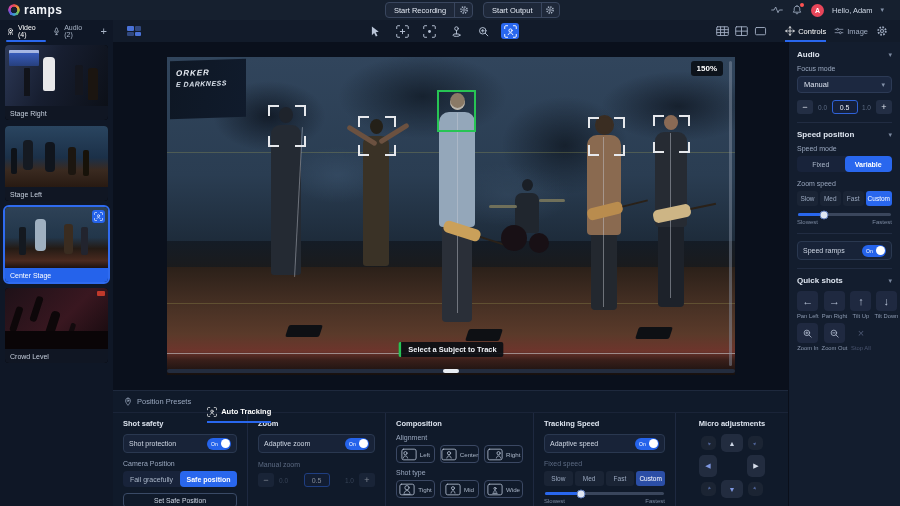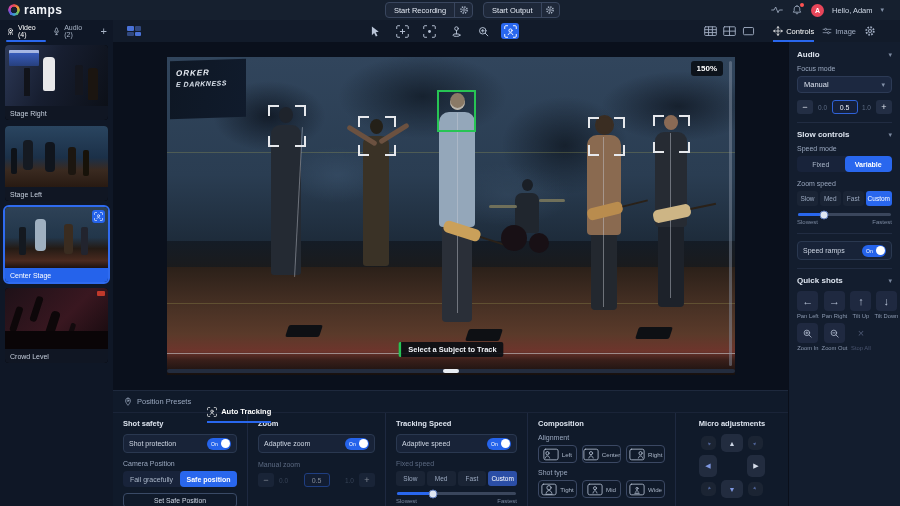"Controls" .right-tools { padding-right: 24px -> 12px }
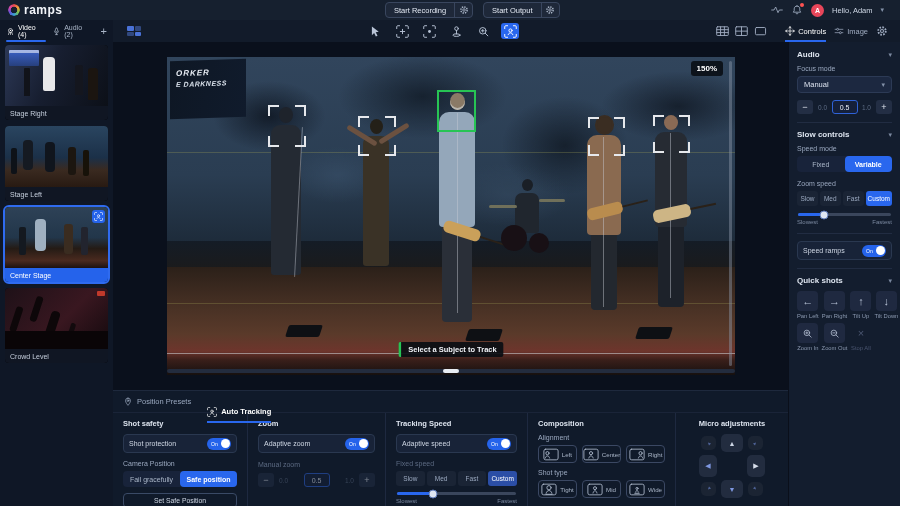"Slow controls" span.sec-title { text: Slow controls -> Speed position }
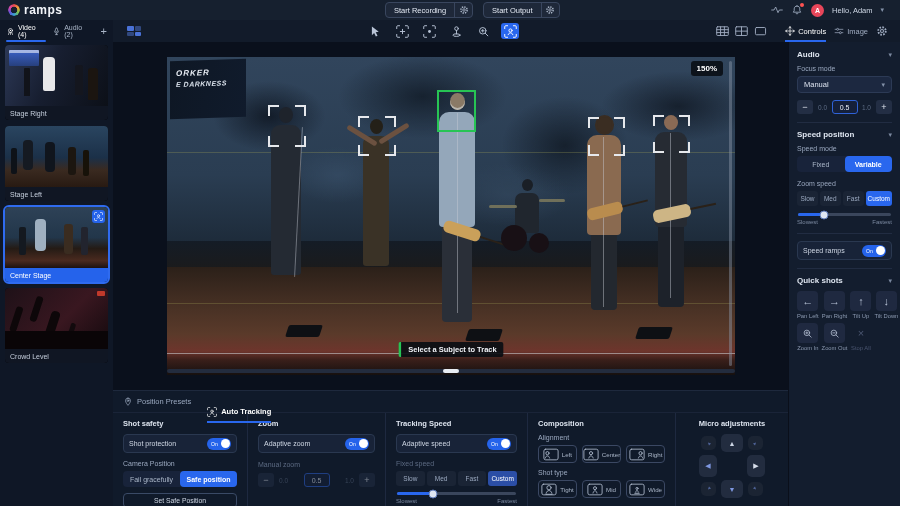"Tracking Speed" div.bt-col { order: before "Composition" -> after "Composition" }
